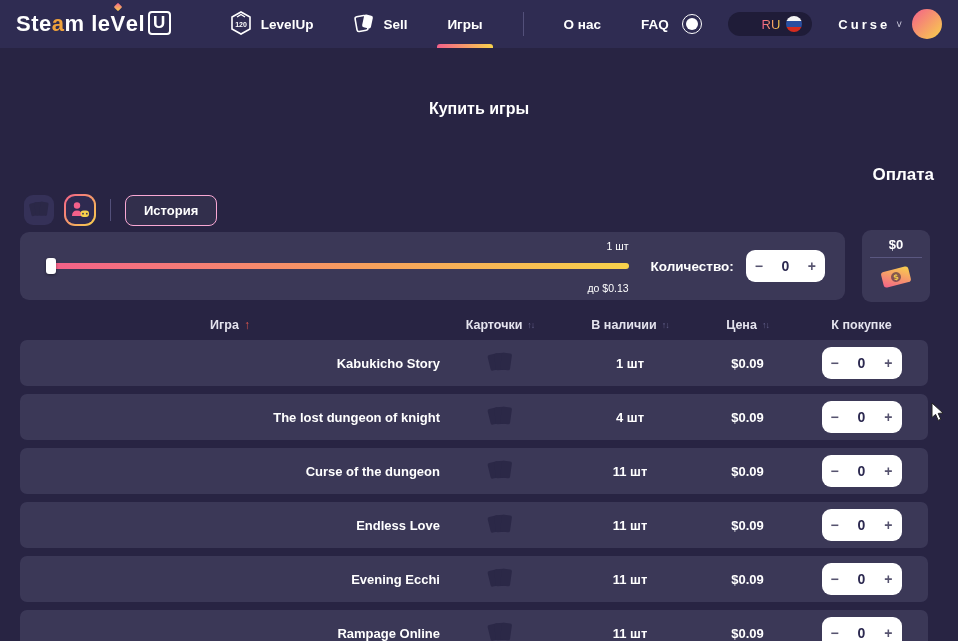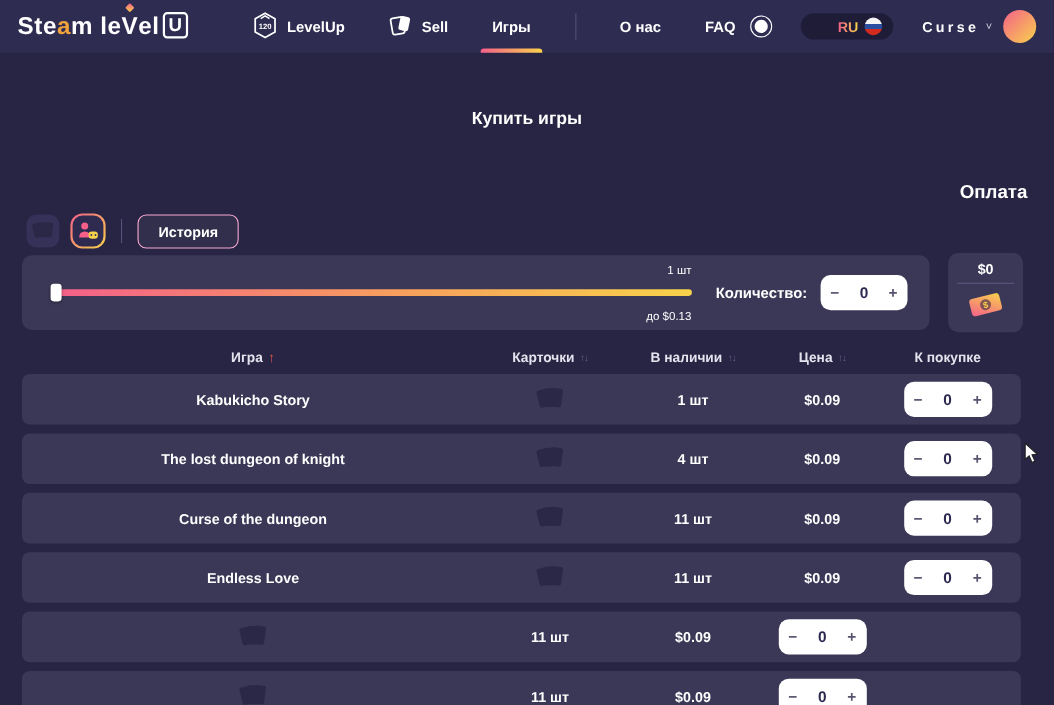"RU" .lang-code { font-weight: bold -> normal }
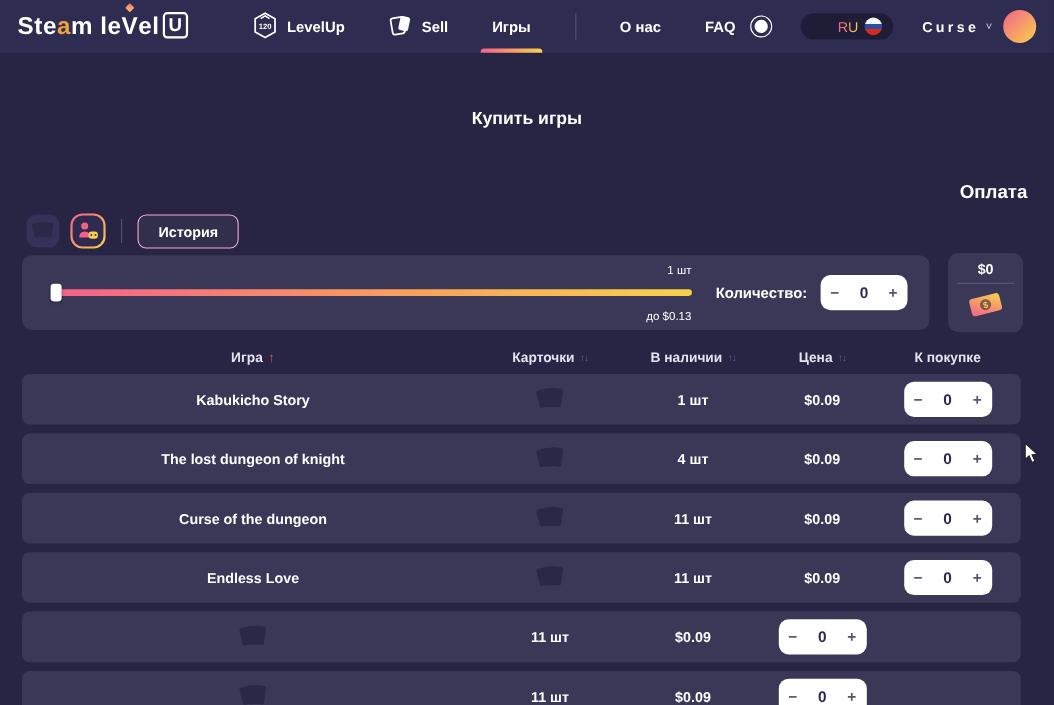"Kabukicho Story" .cell.name { text-align: center -> right }
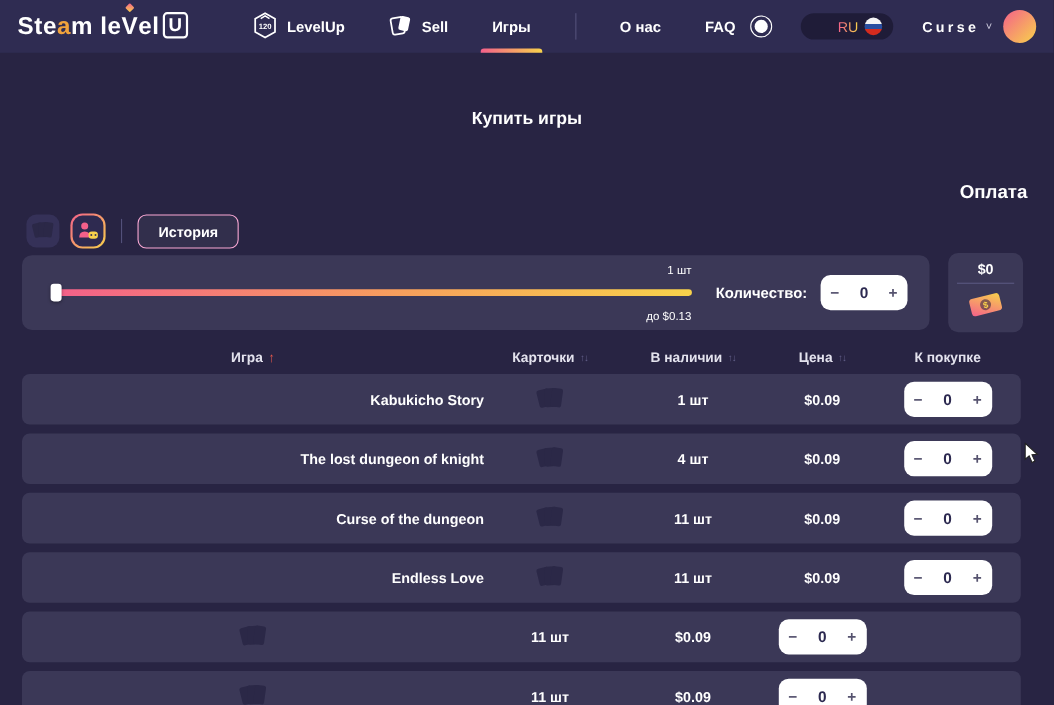"Evening Ecchi" div.cell { html: none -> <div>Evening Ecchi</div> }
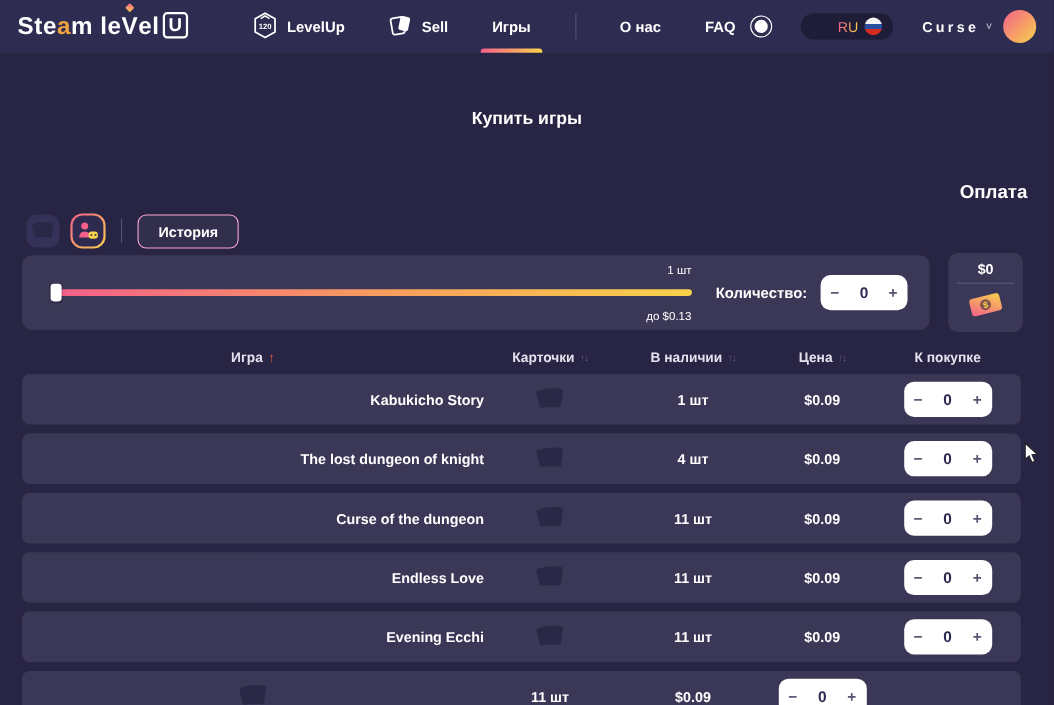"Rampage Online" div.cell { html: none -> <div>Rampage Online</div> }
